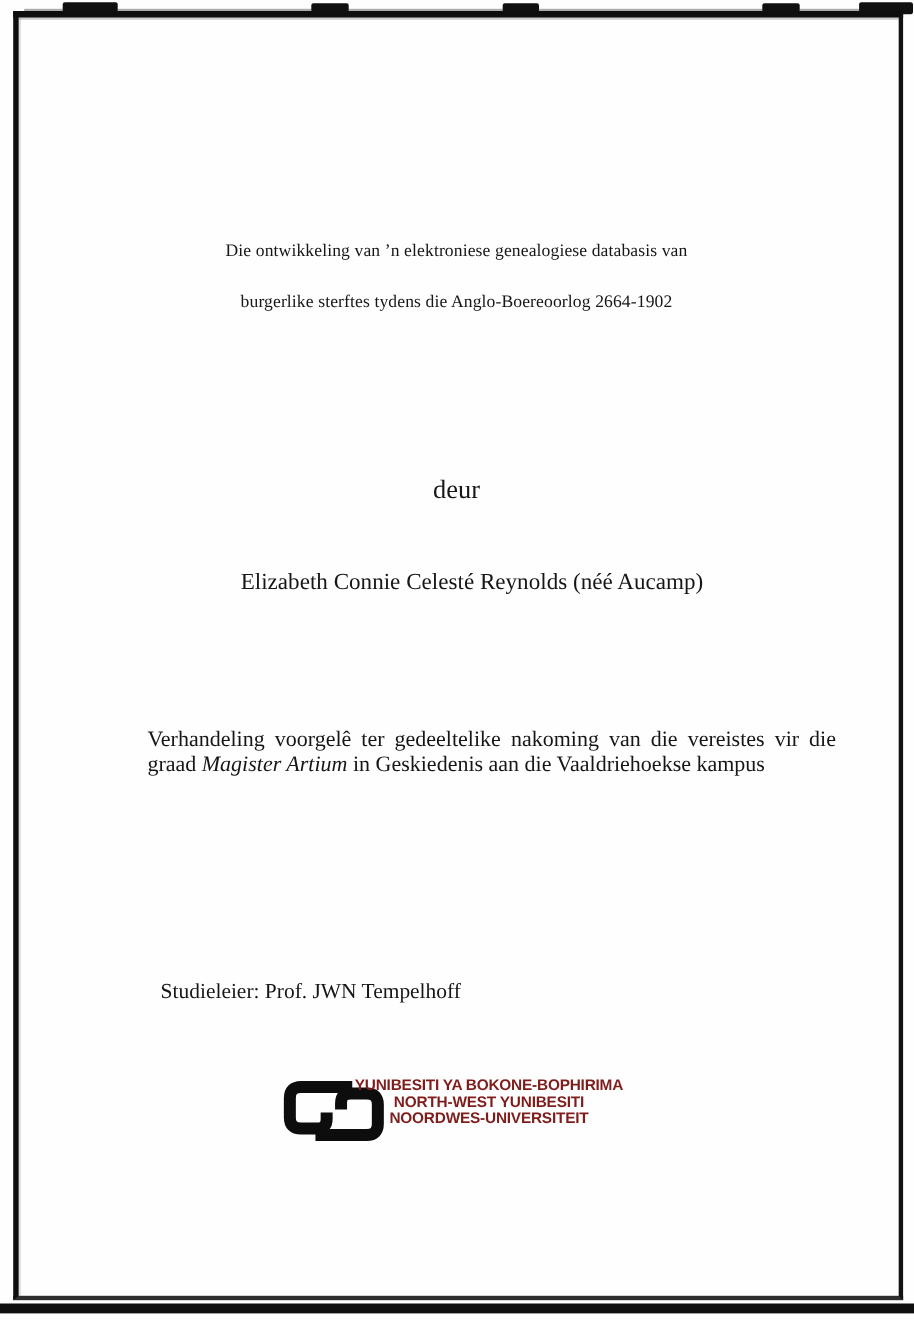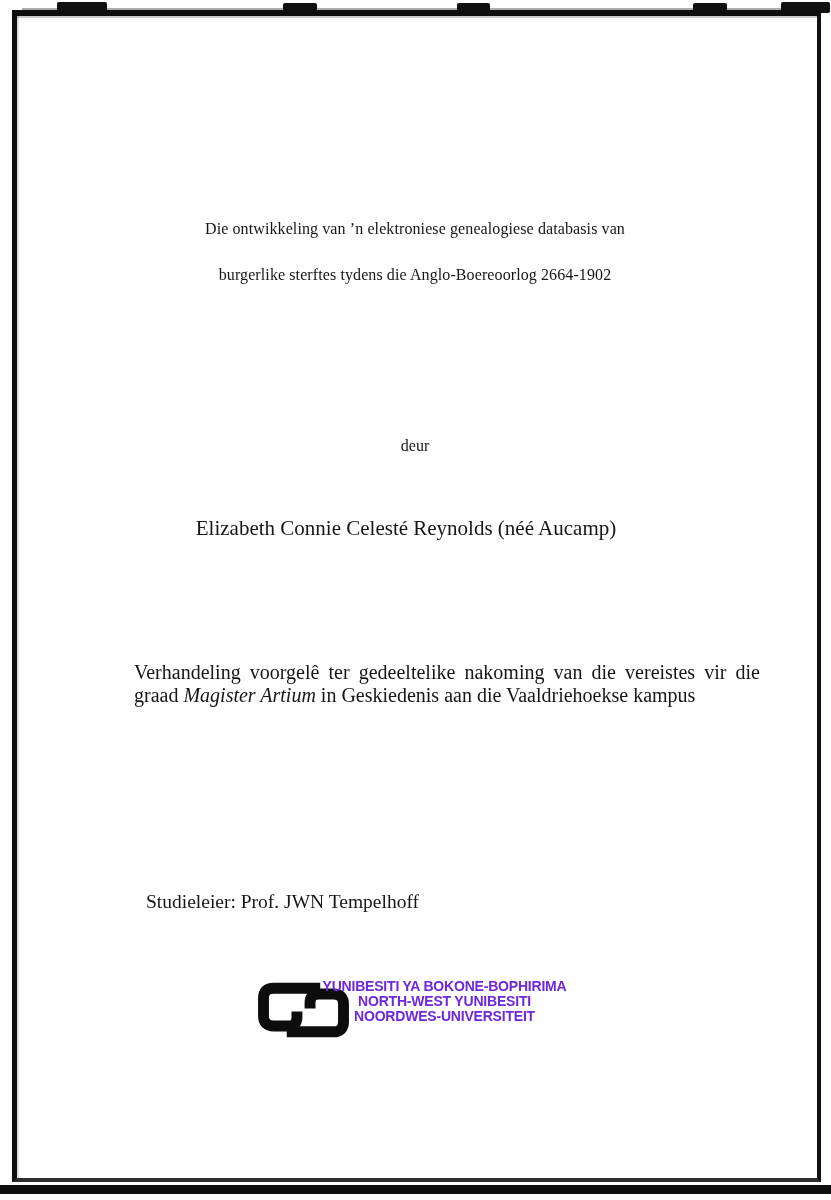"deur" .byline { font-size: 16px -> 24px }
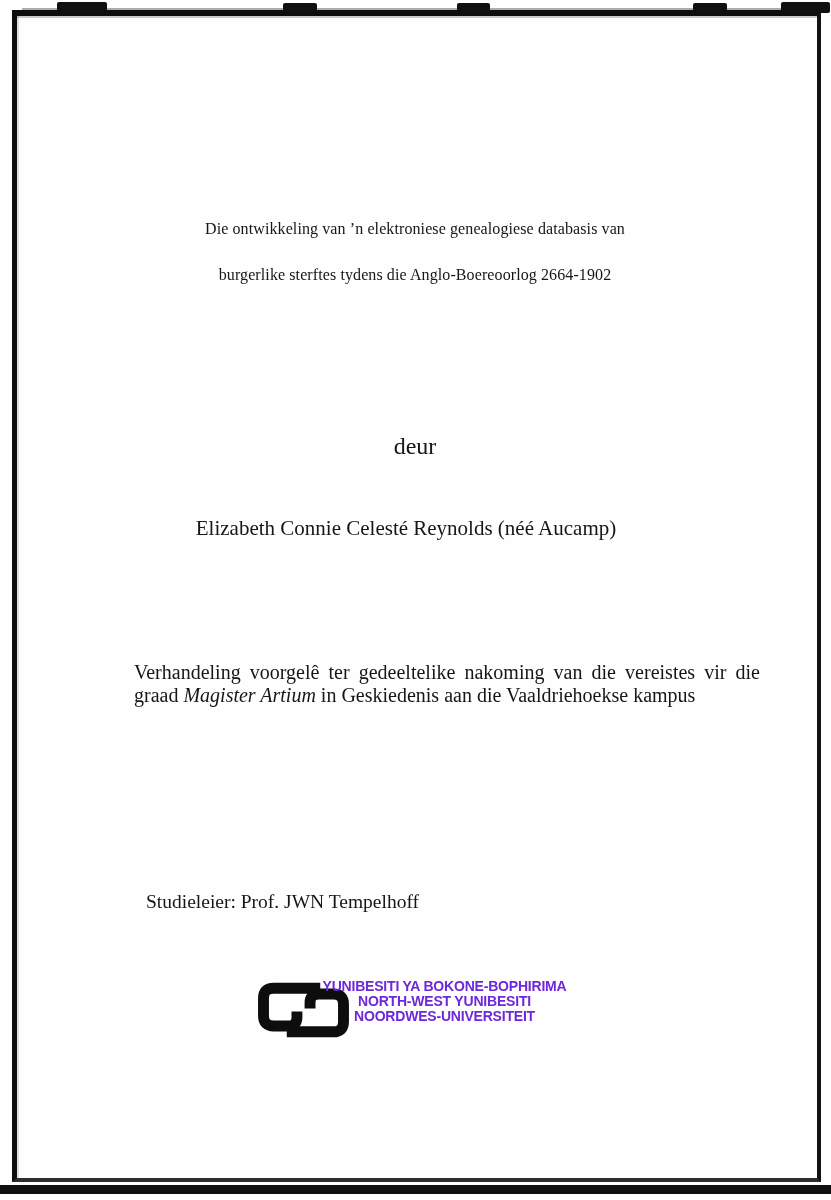"Elizabeth Connie Celesté Reynolds (néé" .author { left: 93px -> 116px }
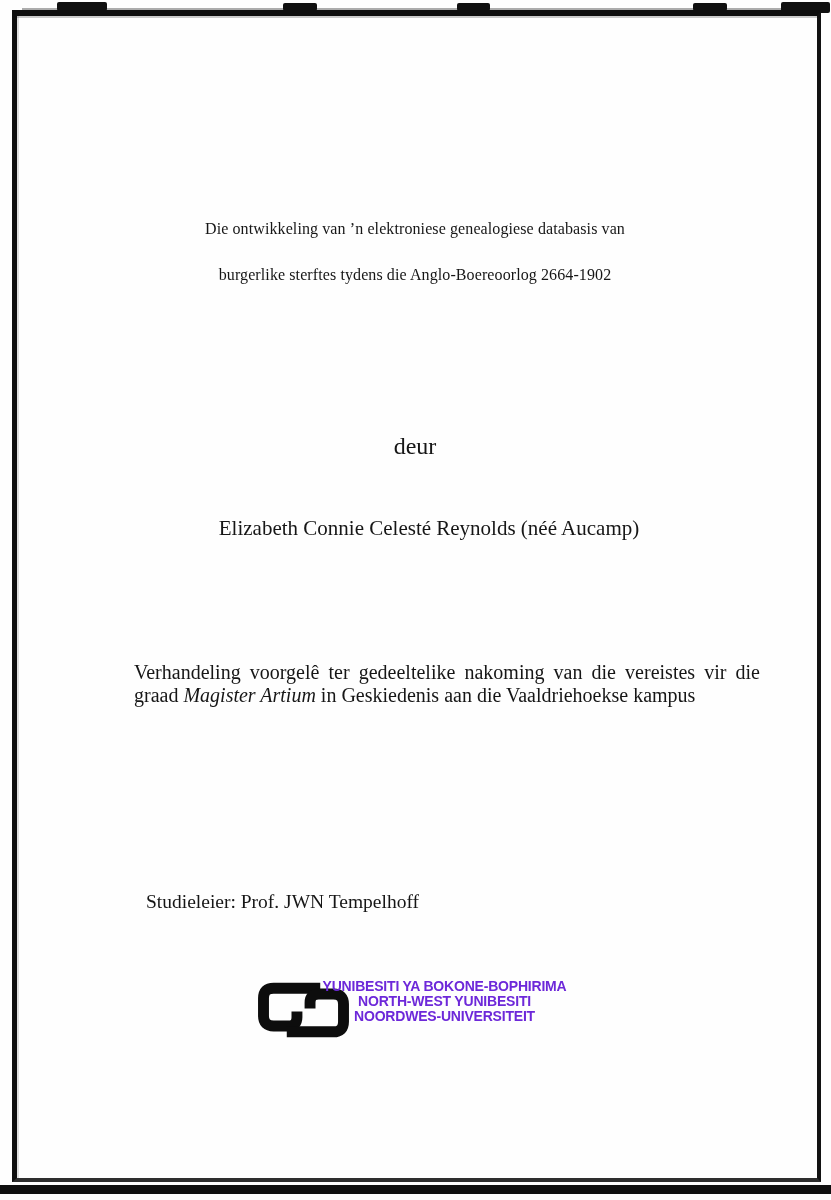"YUNIBESITI YA BOKONE-BOPHIRIMA" .logo-text { color: #6d28d9 -> #7f1d1d }
